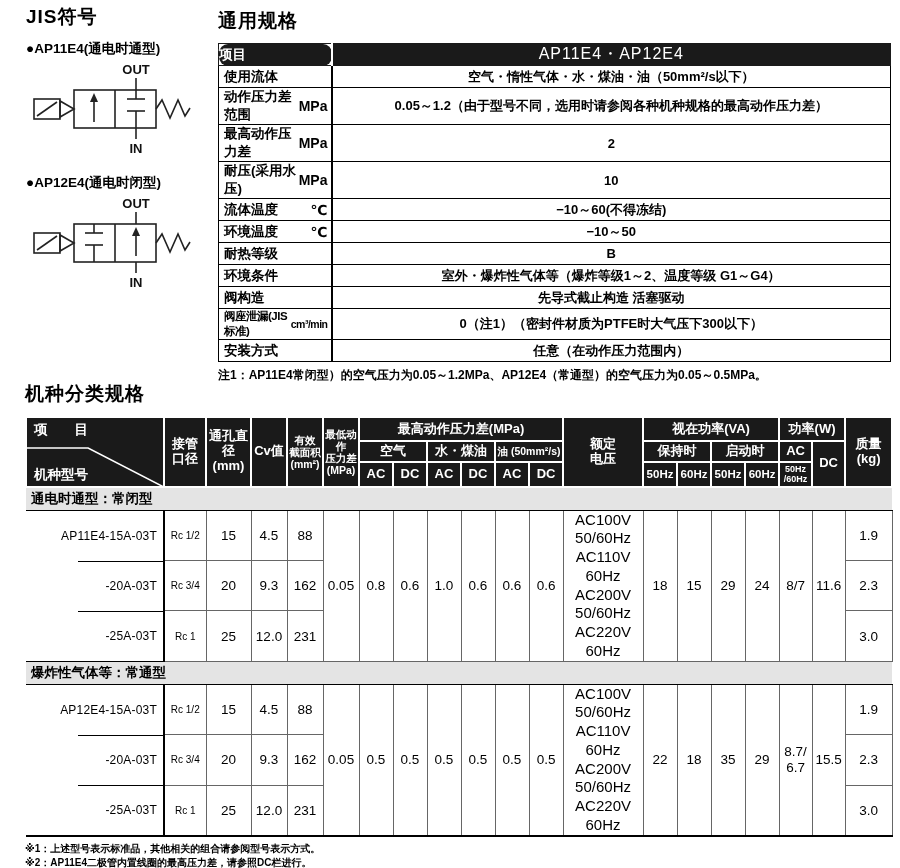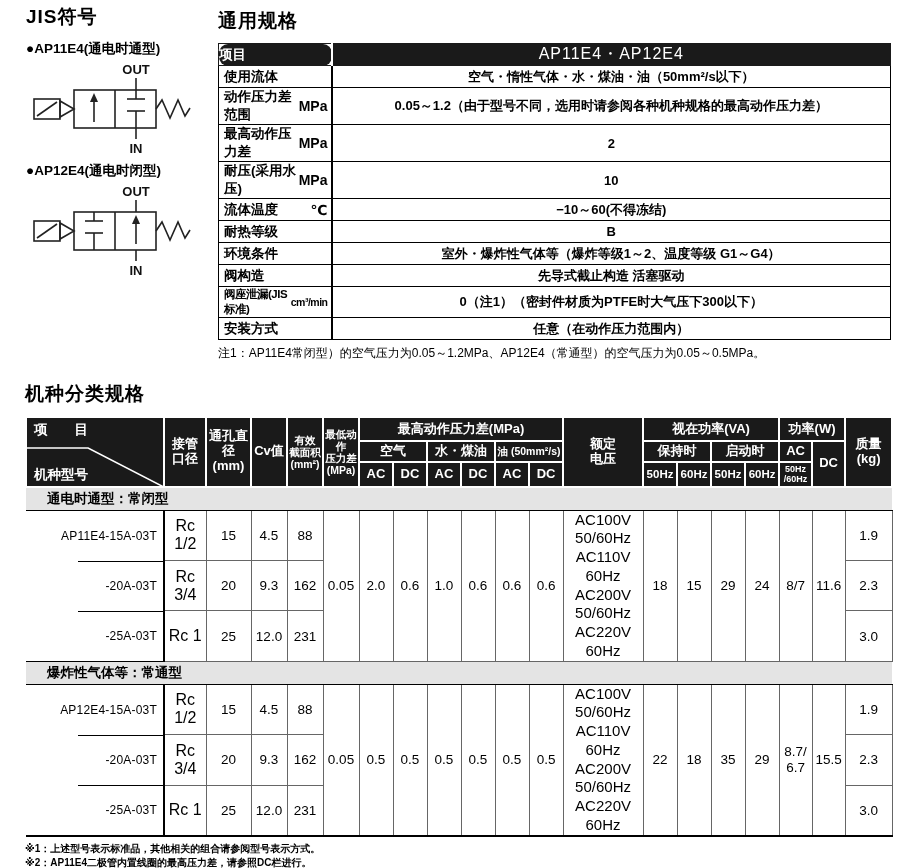"●AP12E4(通电时闭型)" div.jis-label { margin-top: 2px -> 14px }
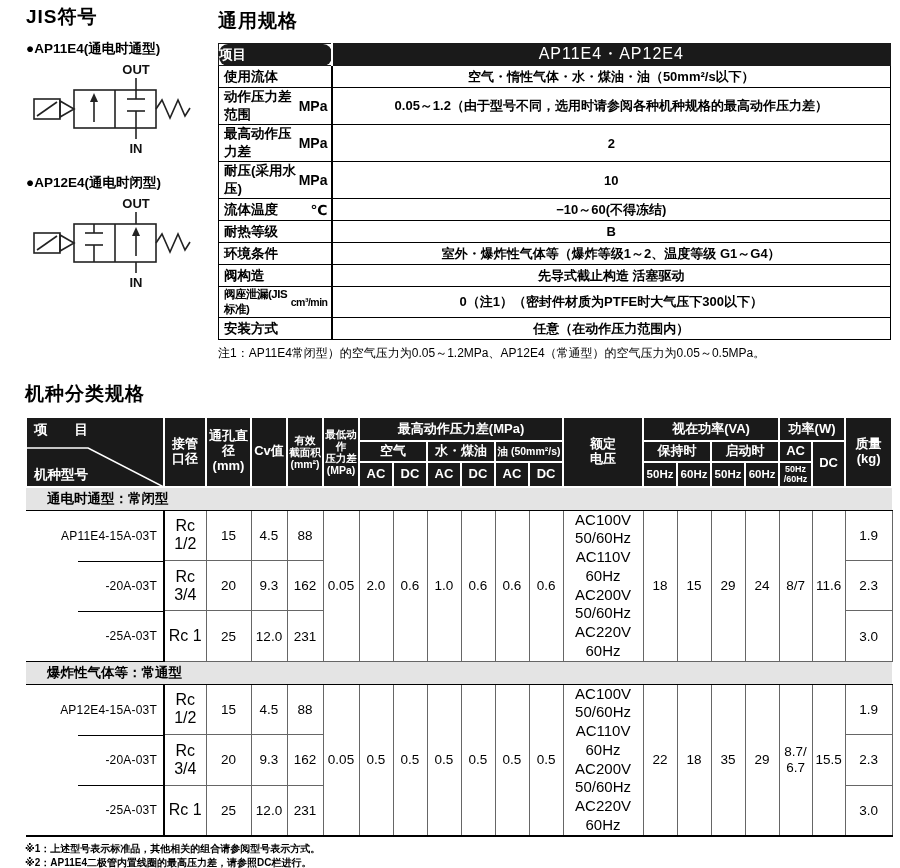"环境温度" tr { html: none -> <tr> <td> <div> <span>环境温度</span> <span>℃</span> </div> </td> <td>−10～50</td> </tr> }
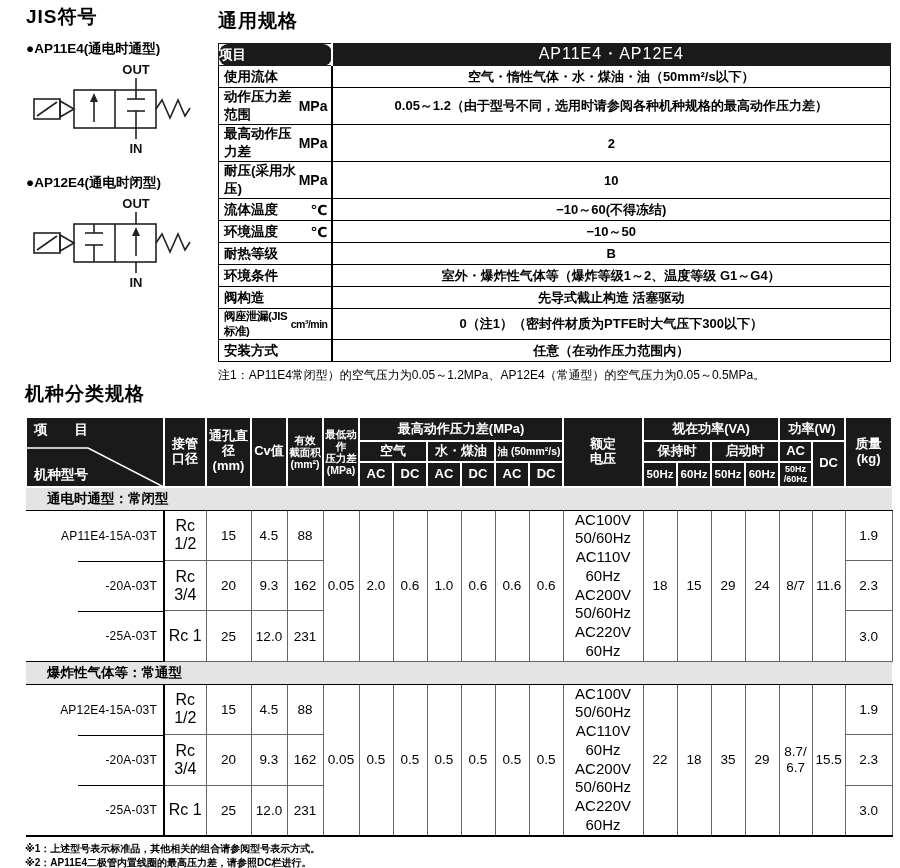"注1：AP11E4常闭型）的空气压力为0.05～1.2MPa、AP12E4（常通" .gnote { font-weight: normal -> bold }
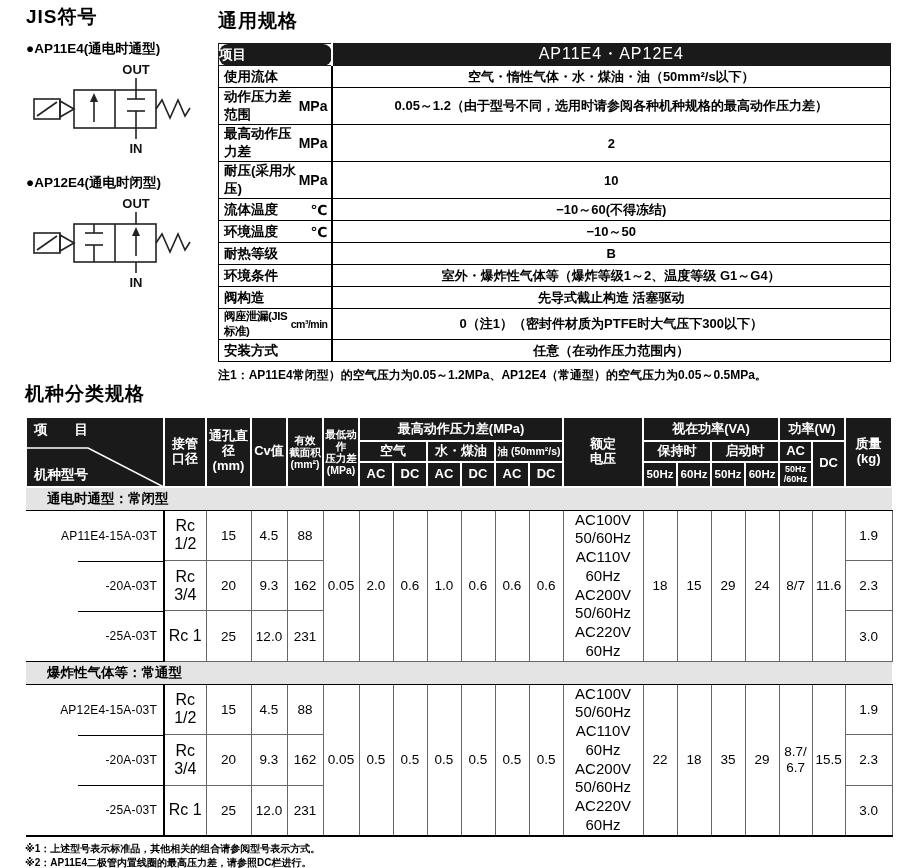"通电时通型：常闭型" .mtable td.band { padding: 2px 21px -> 2px 5px }
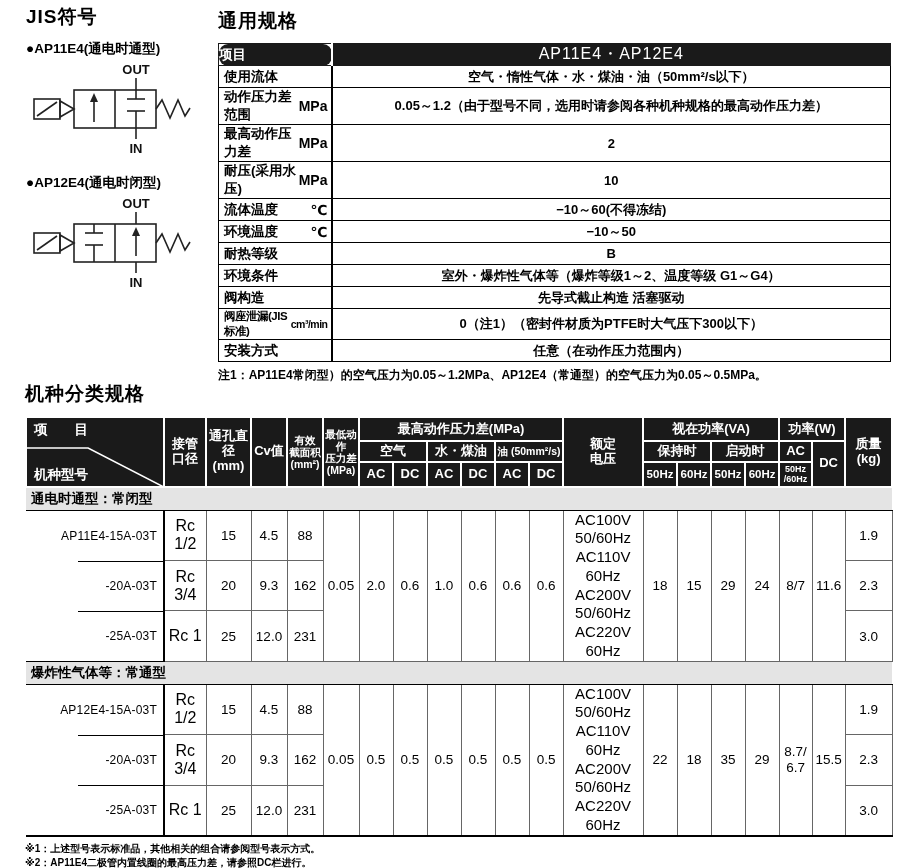"Rc 1/2" .mtable td.rc { font-size: 16px -> 10px }
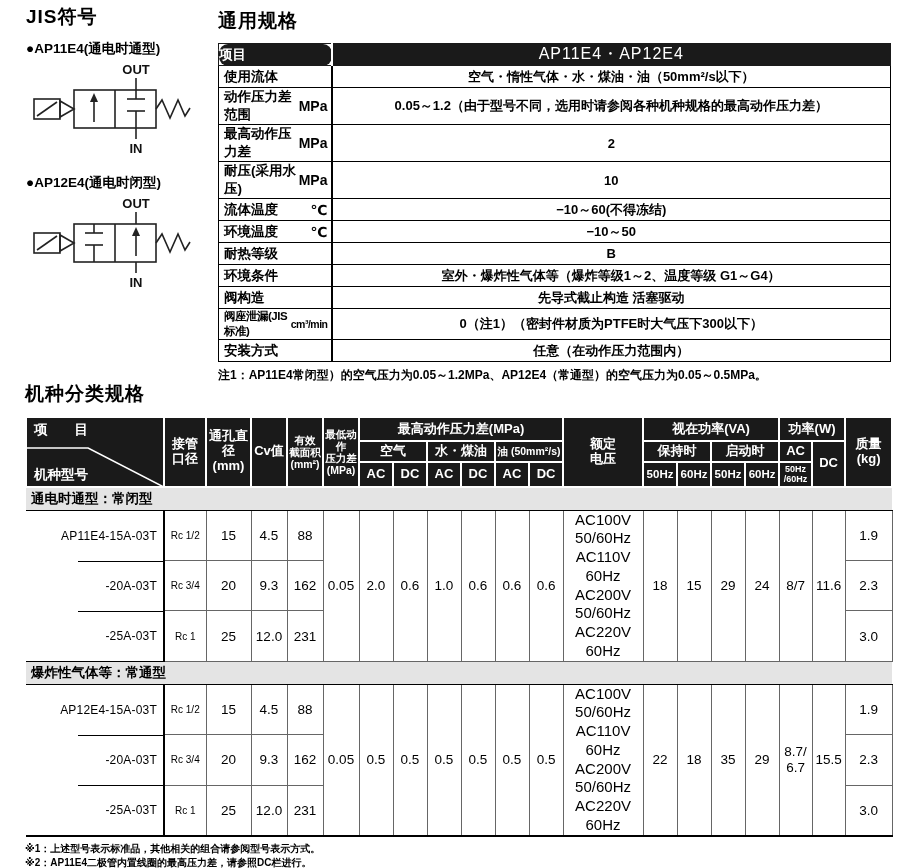"2.0" td { text: 2.0 -> 0.8 }
